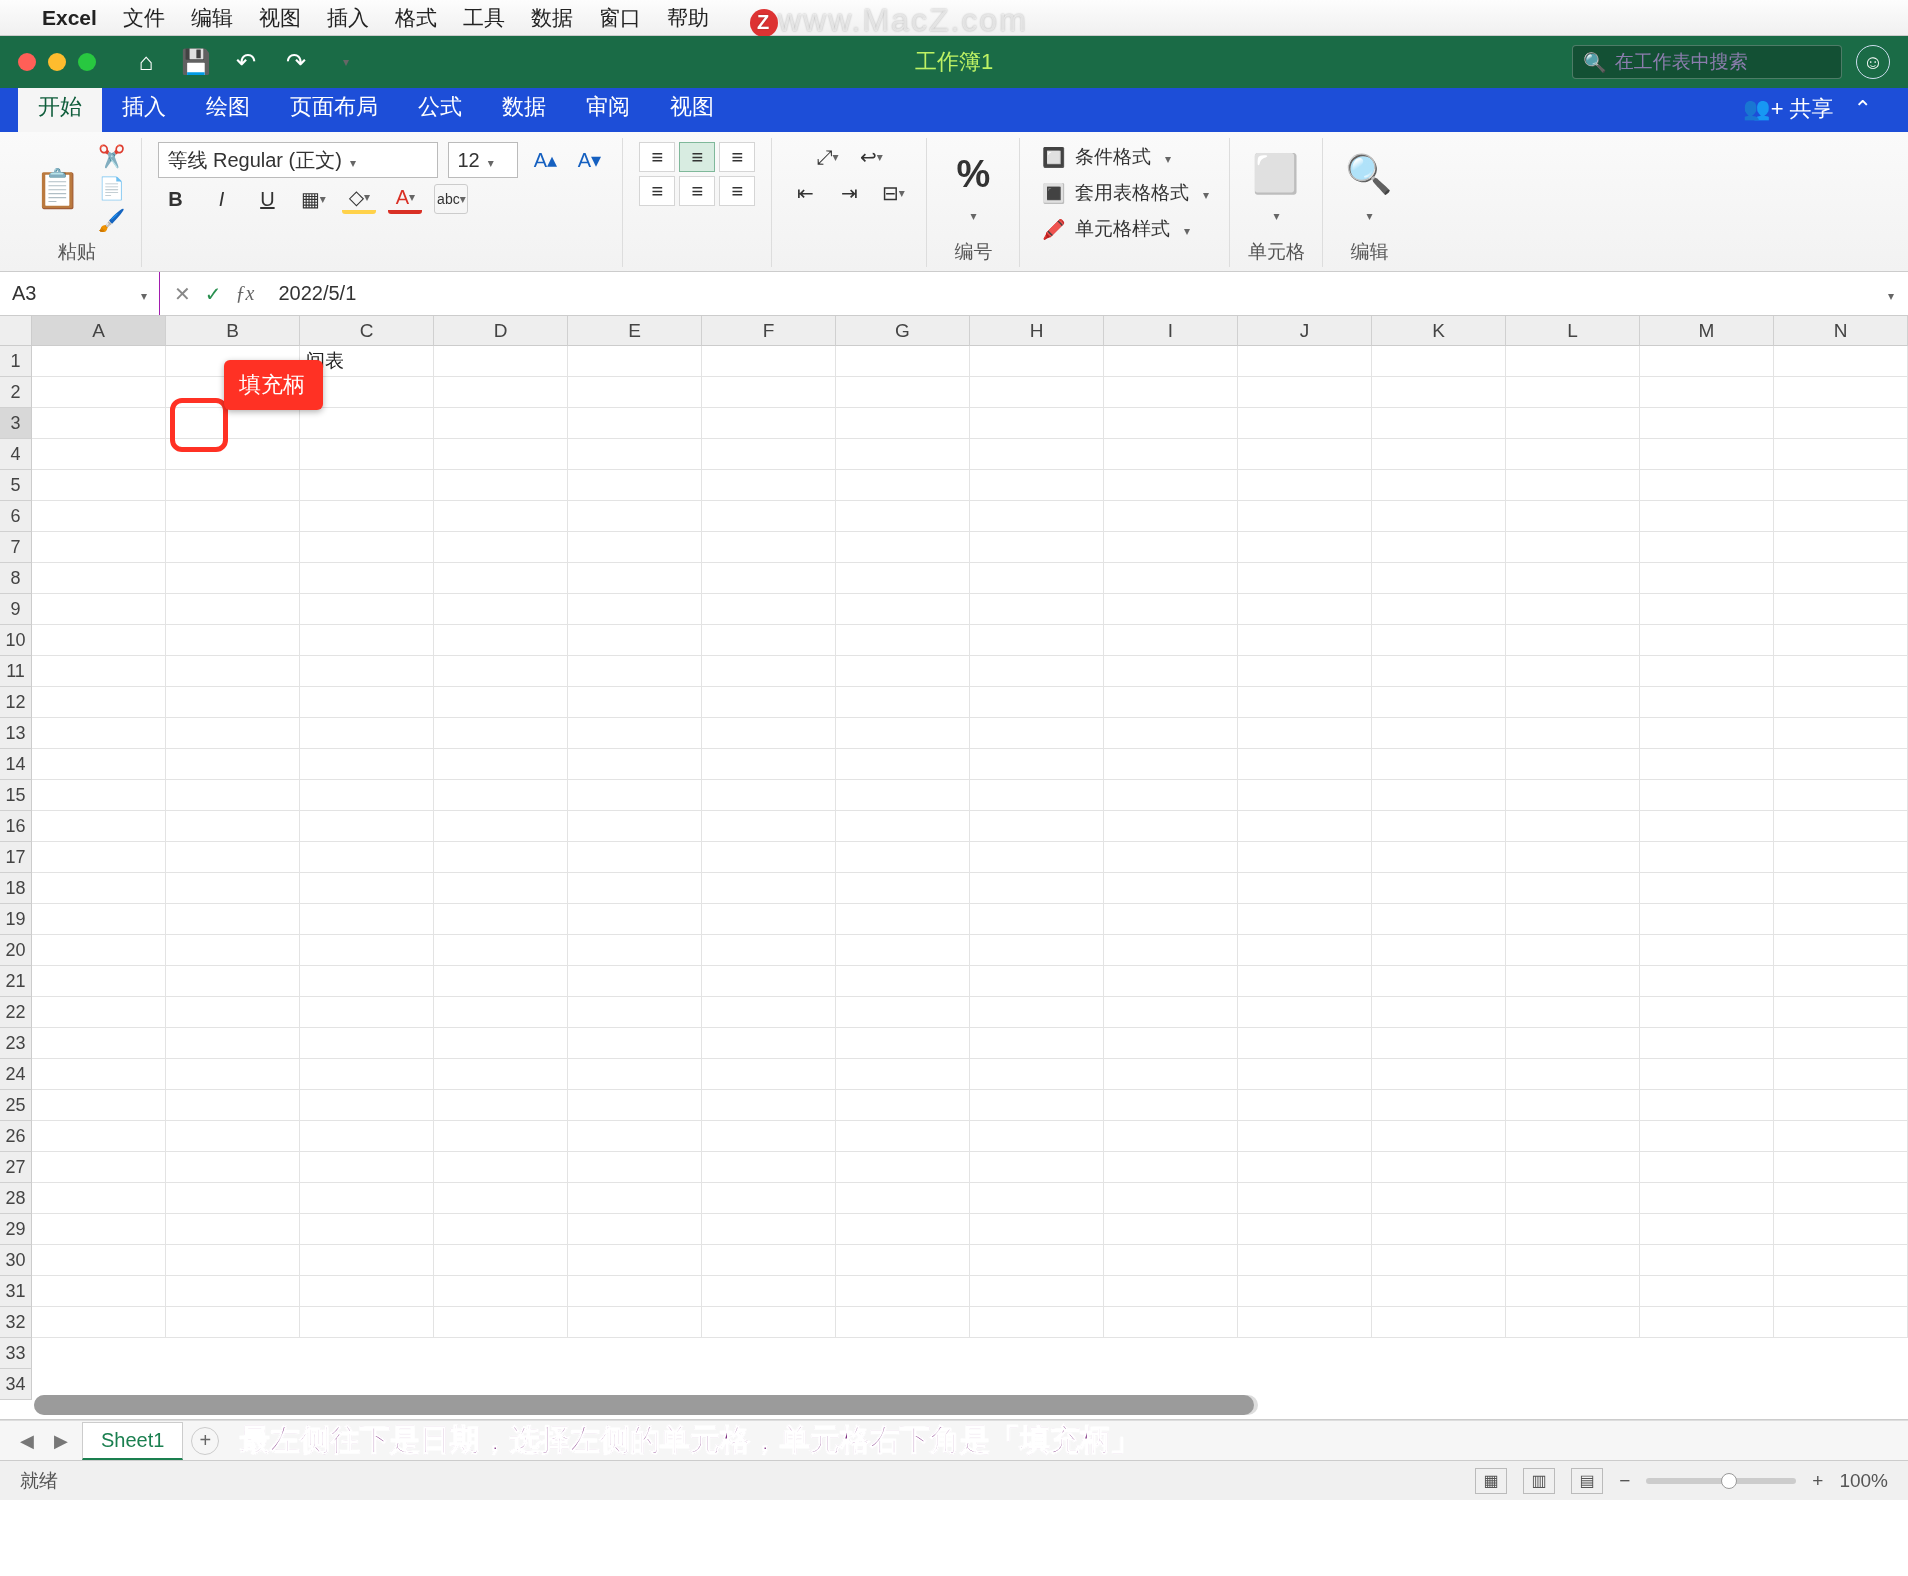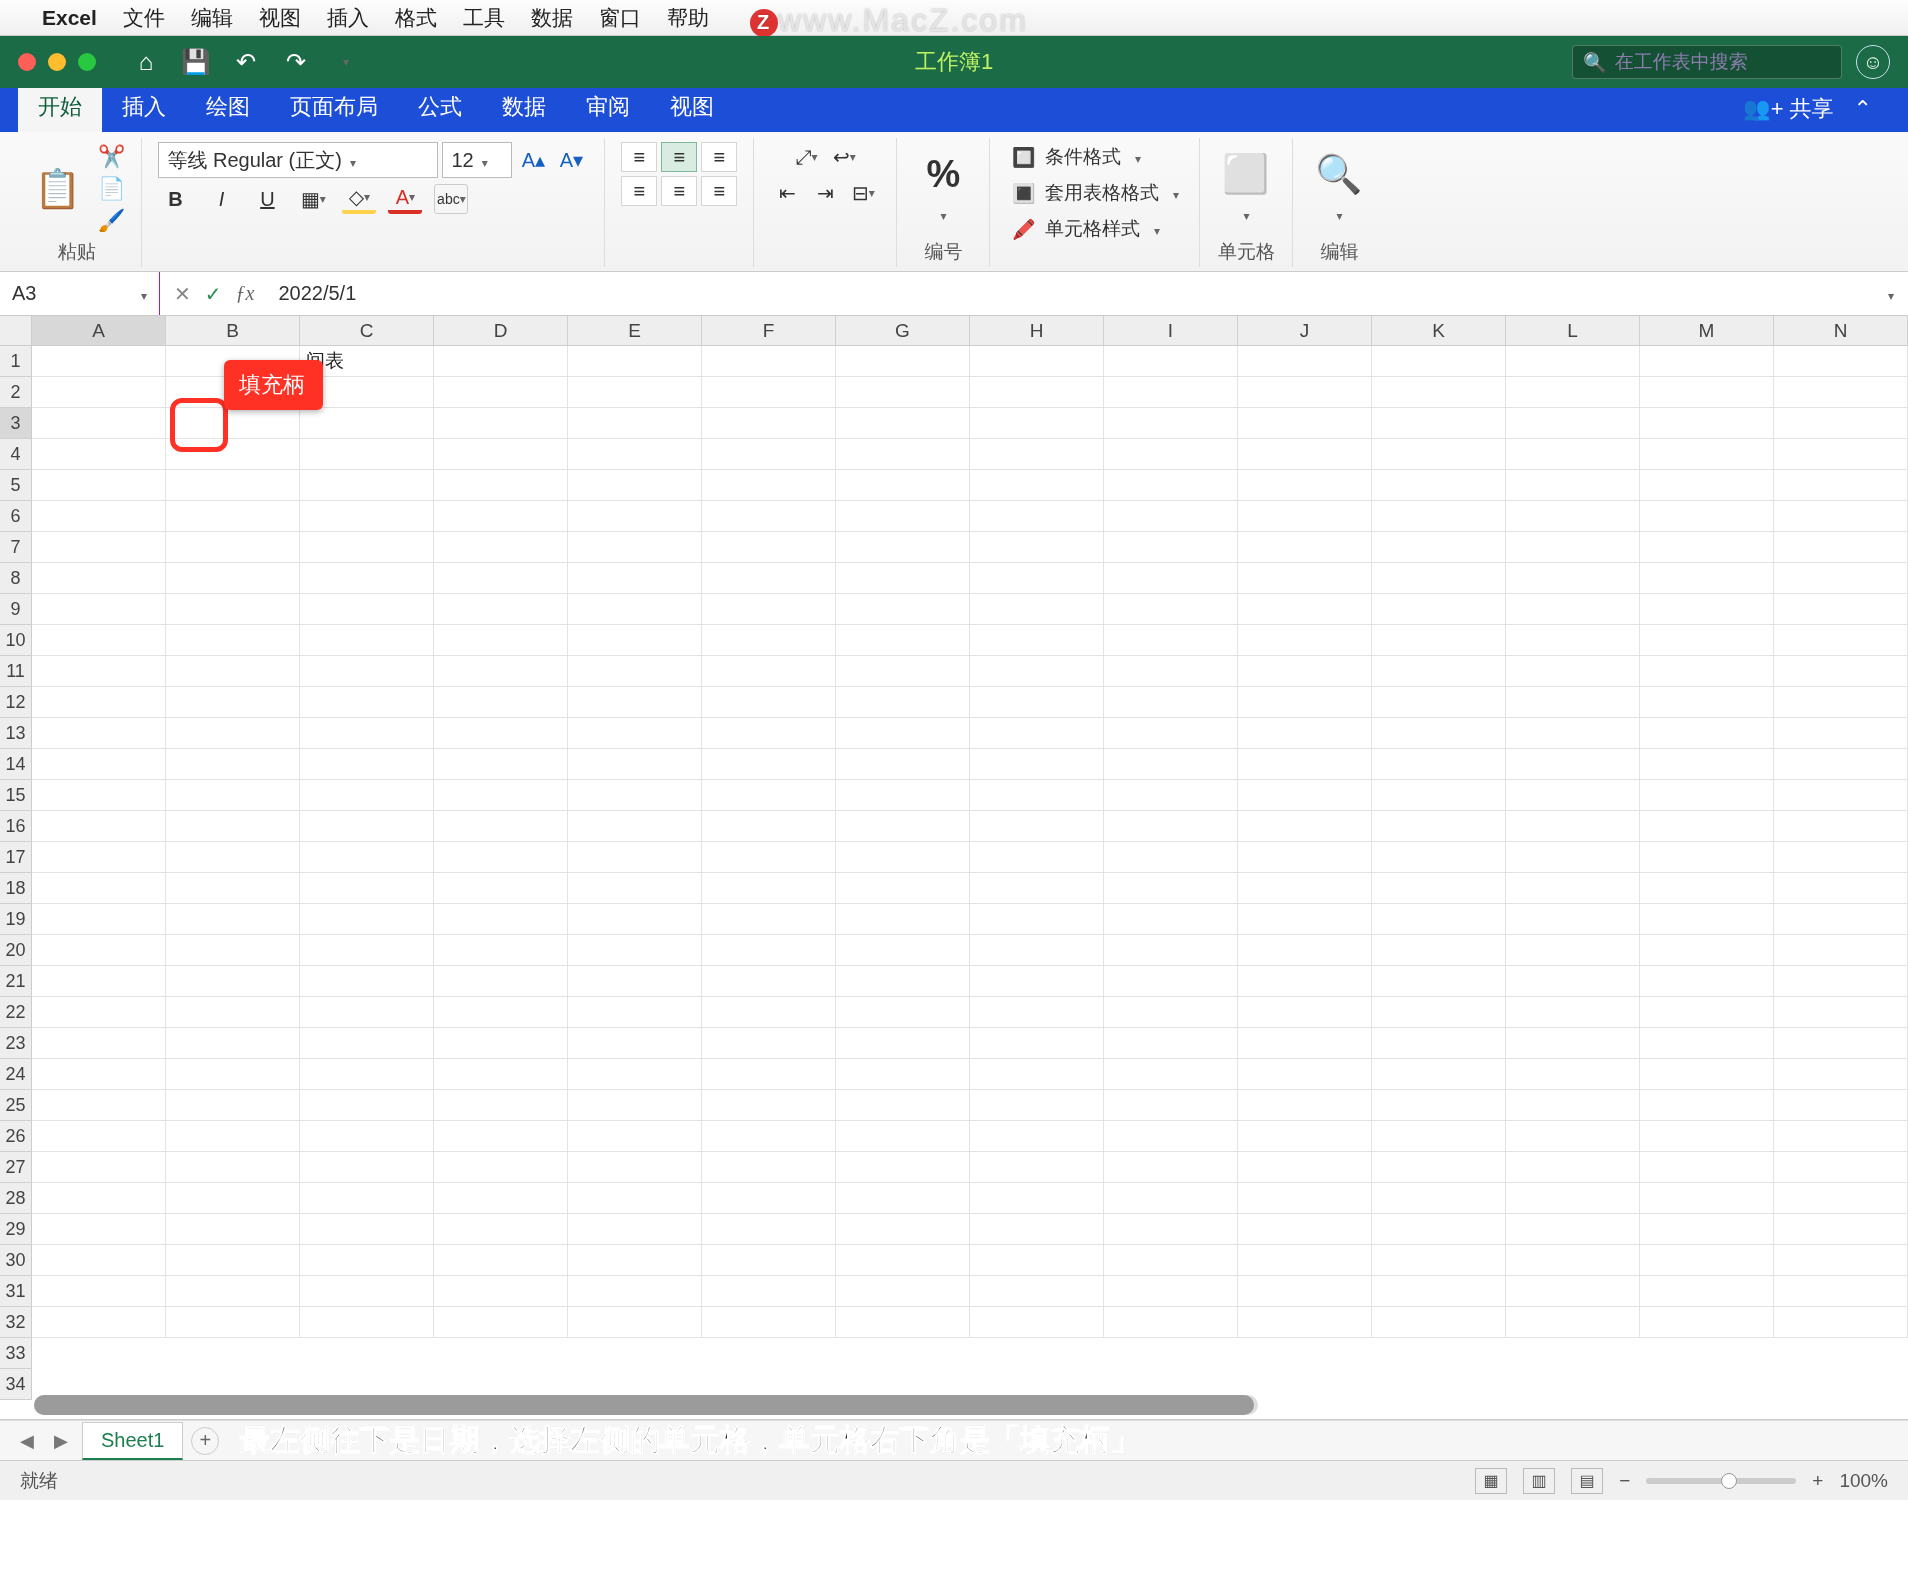"等线 Regular (正文)" .row { gap: 4px -> 10px }
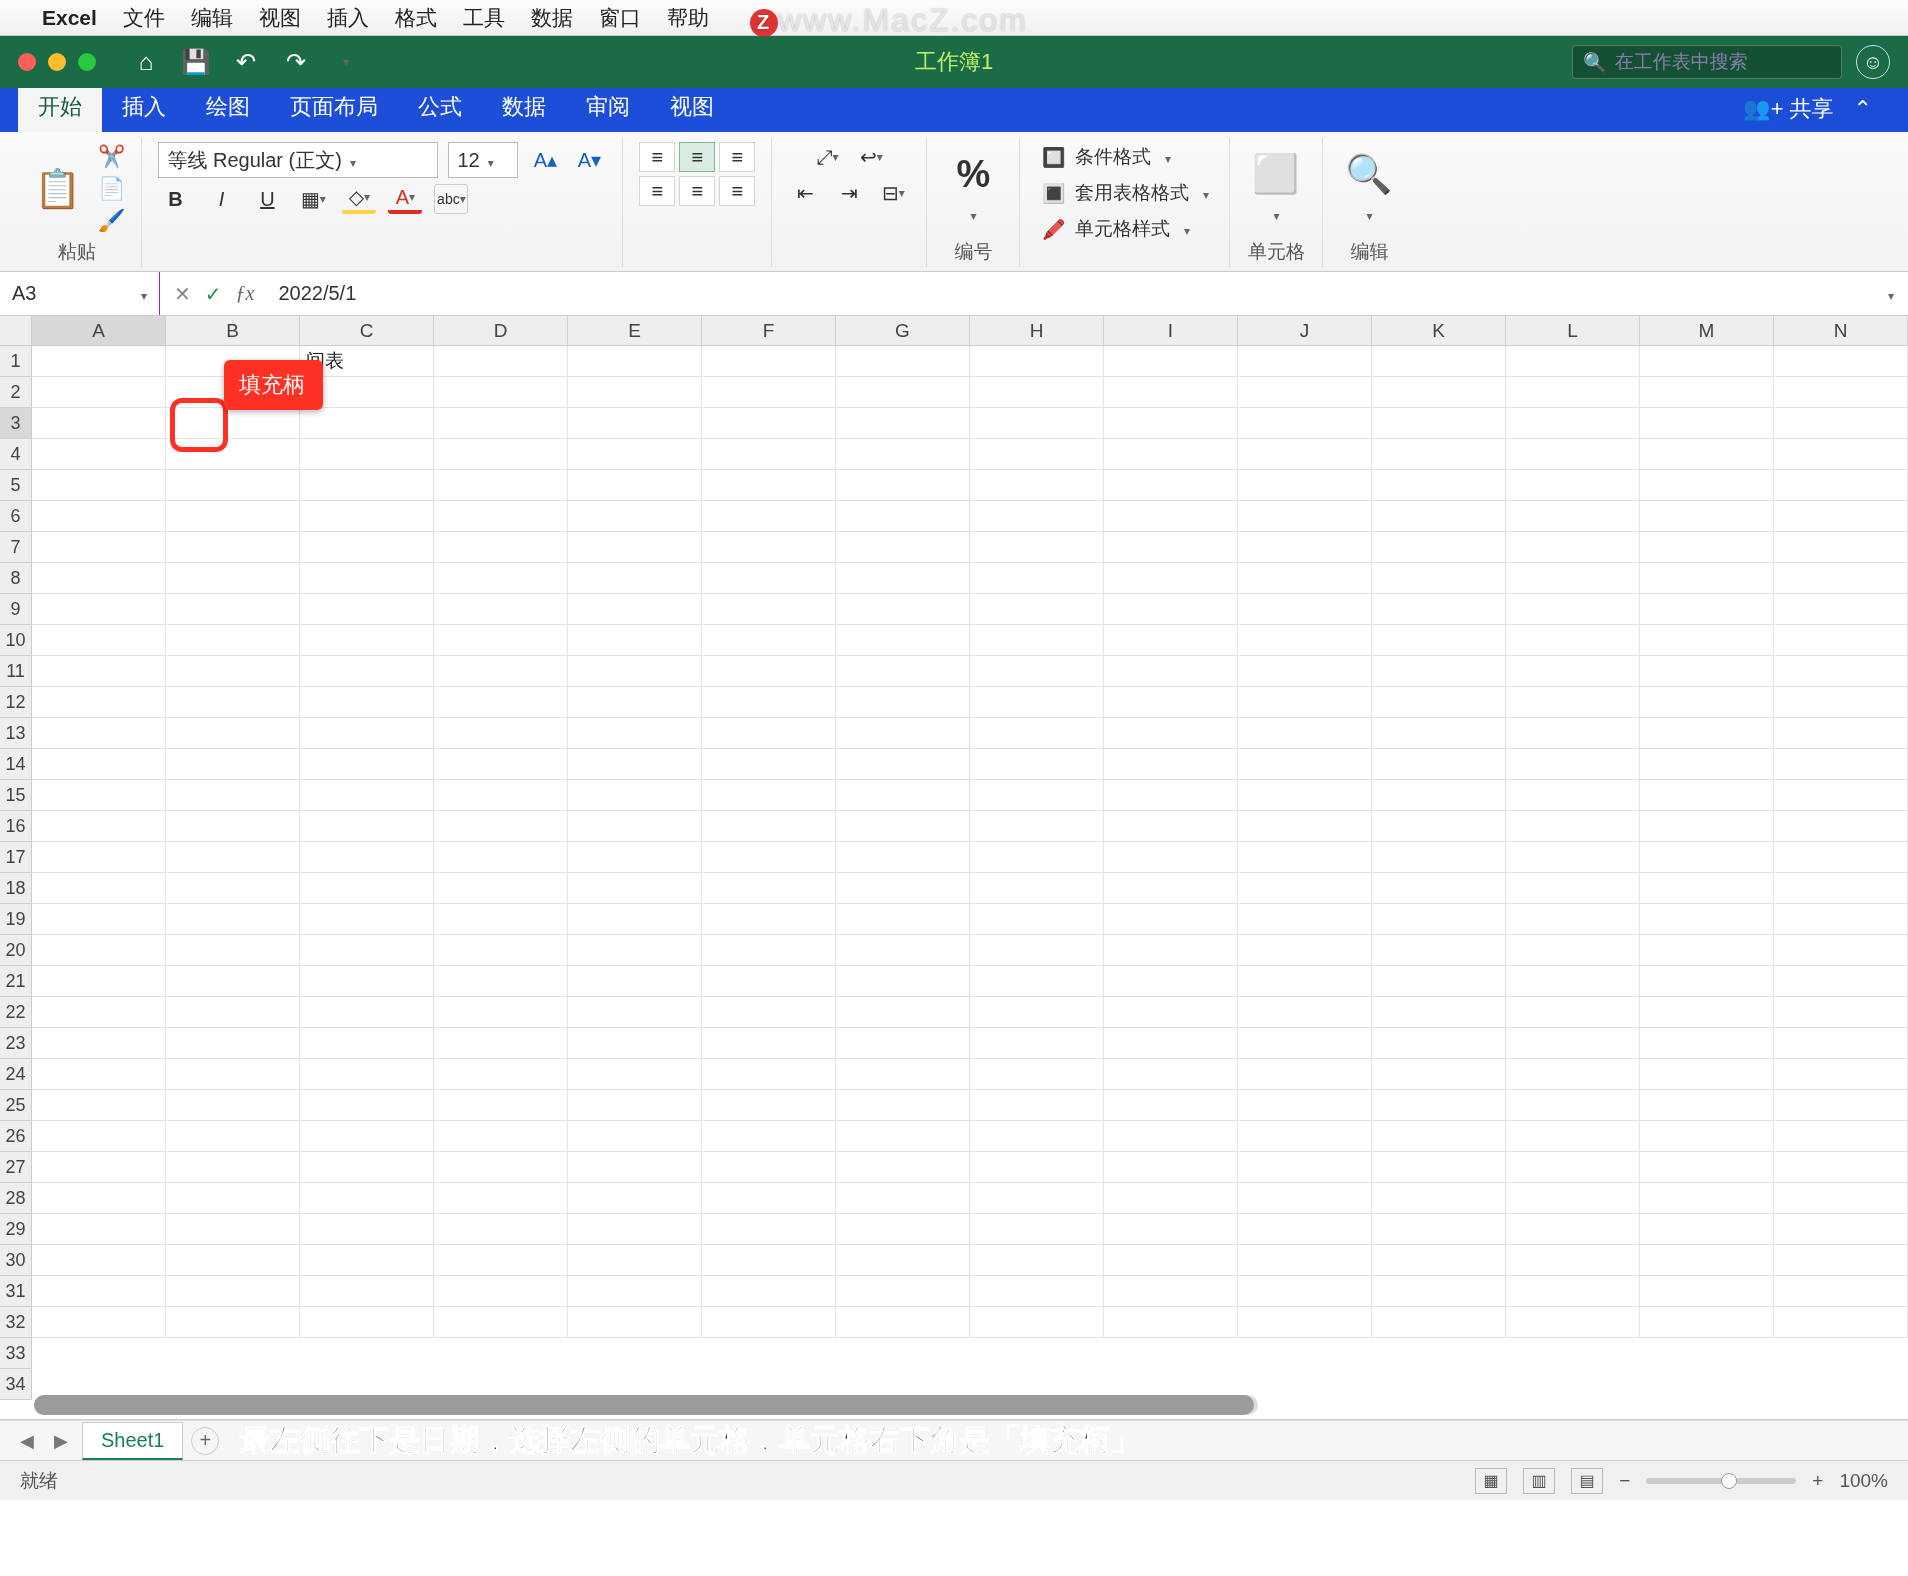"最左侧往下是日期，选择左侧的单元格，单元格右下角是「填充柄」" .instruction { color: #0f172a -> #701a75 }
